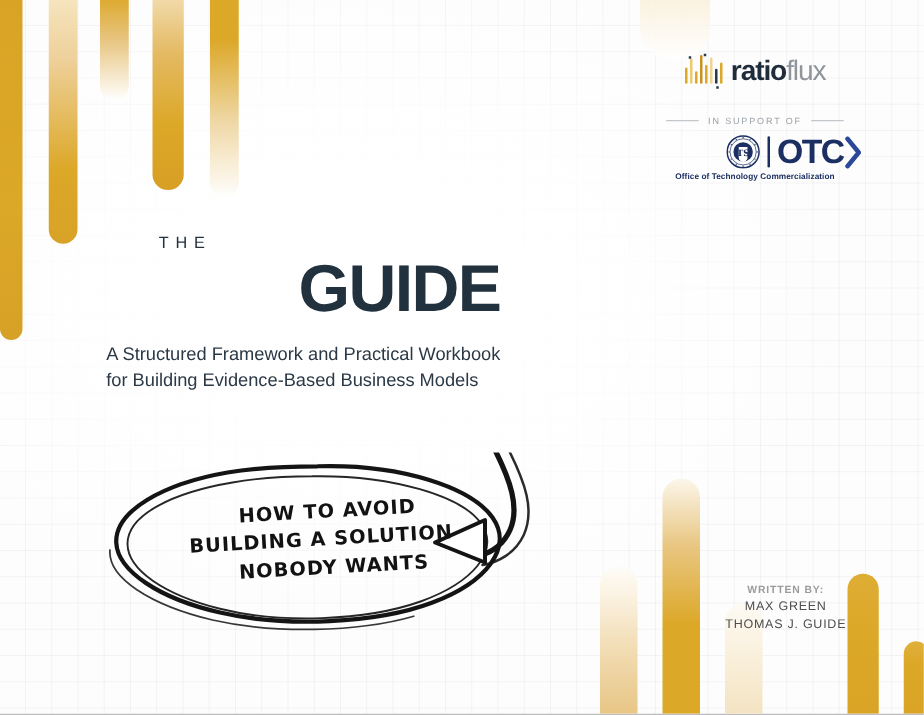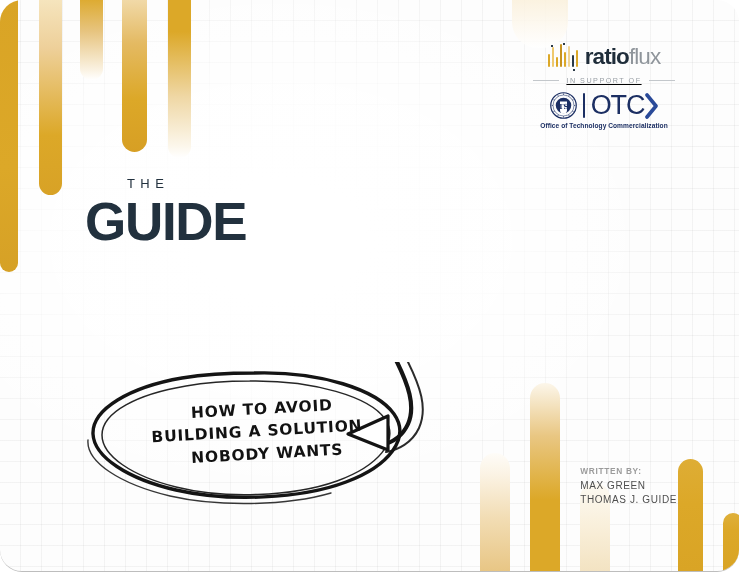"ratioflux" #cover { border-radius: 22px -> none }
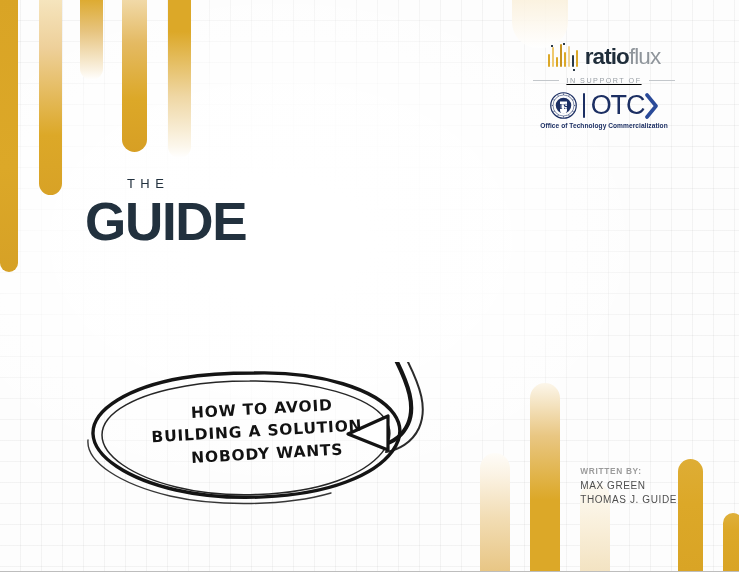"IN SUPPORT OF" .support-row { margin-top: 2px -> 18px; text-decoration: underline -> none }
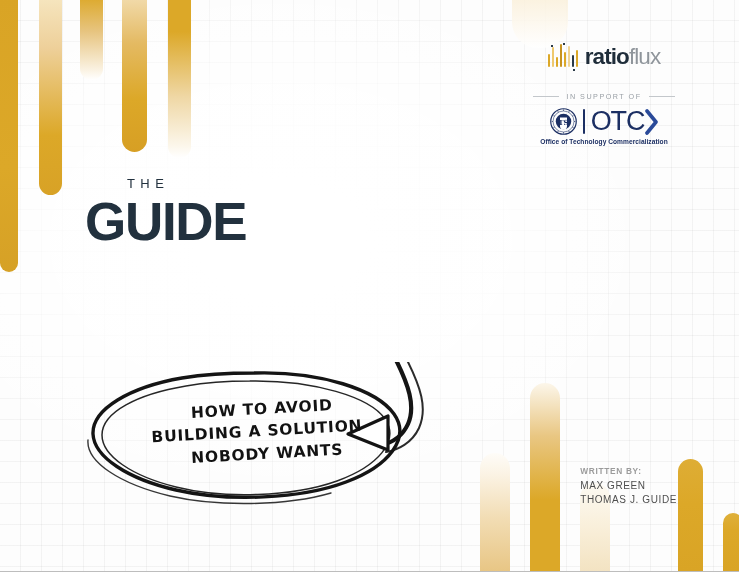"TS" .otc-row { justify-content: center -> flex-end }
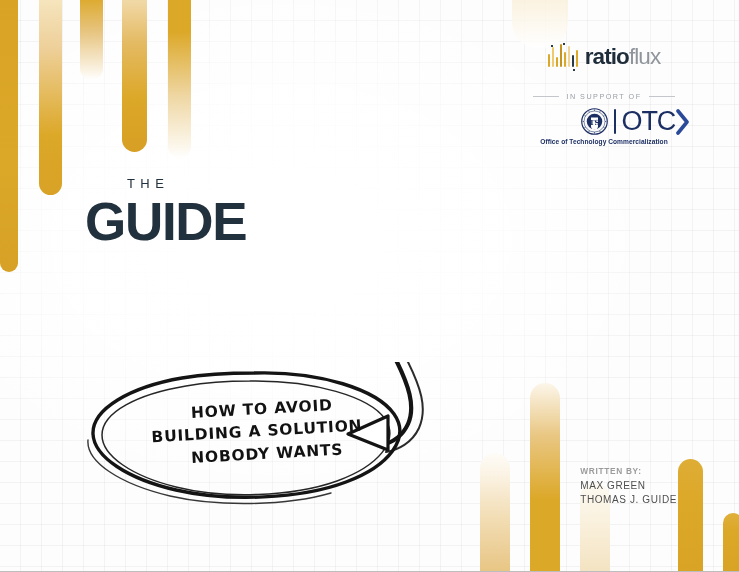"OTC" .otc-text { font-weight: normal -> bold }
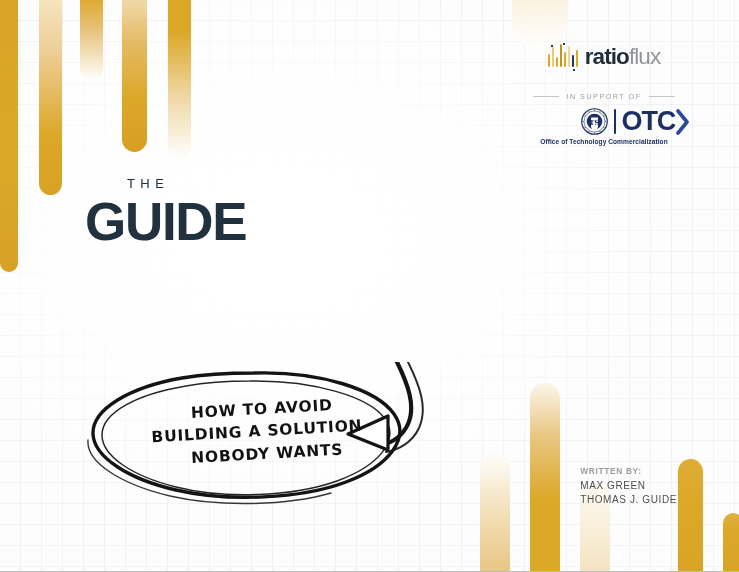"THE" .title-block { top: 176px -> 186px }
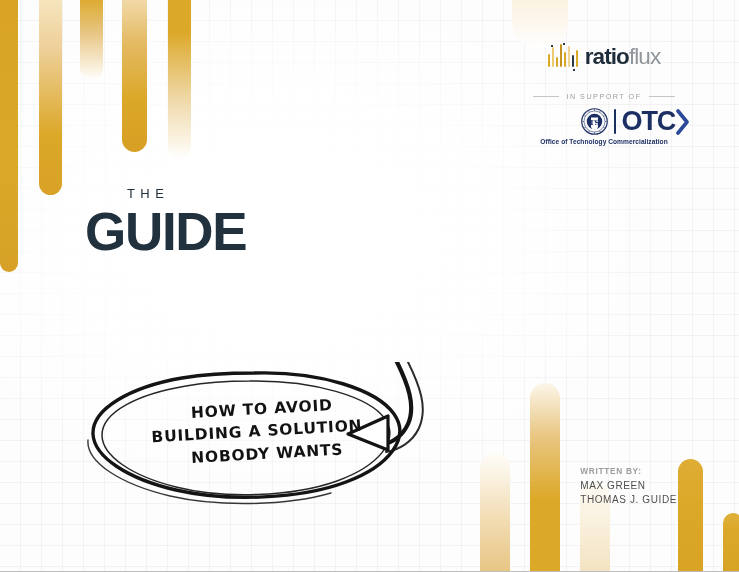"A Structured Framework and Practical" div.subtitle { html: none -> <div> <div>A Structured Framework and Practical Workbook</div> <div>for Building Evidence-Based Business Models</div> </div> }
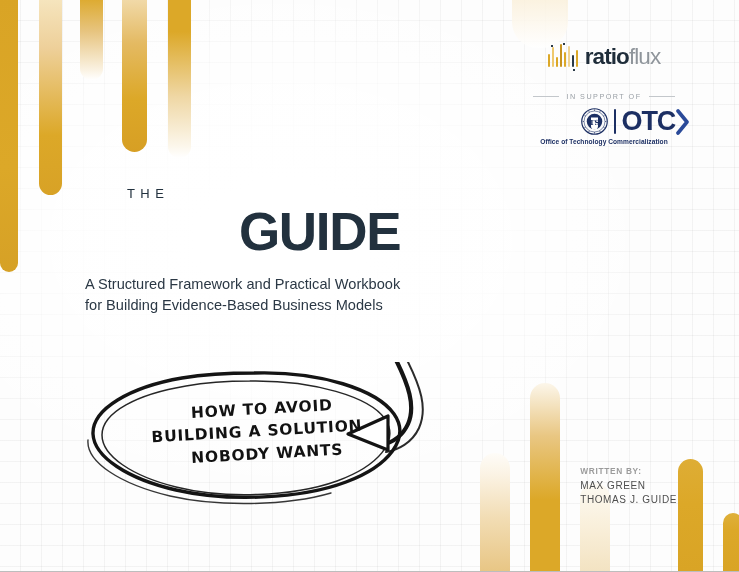"WRITTEN BY:" .authors { text-align: left -> center }
